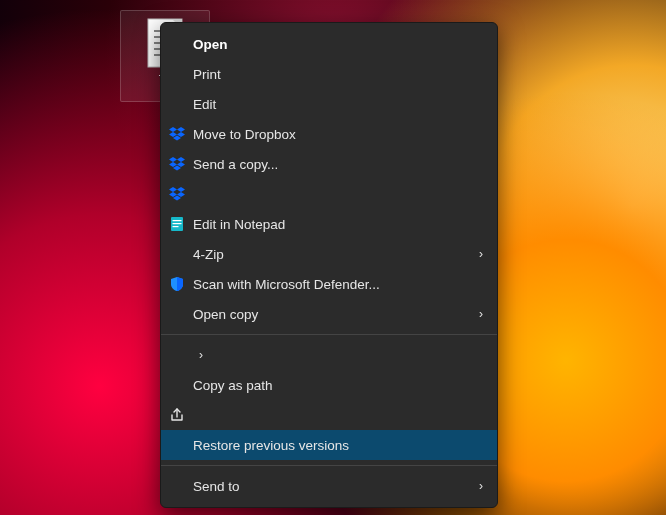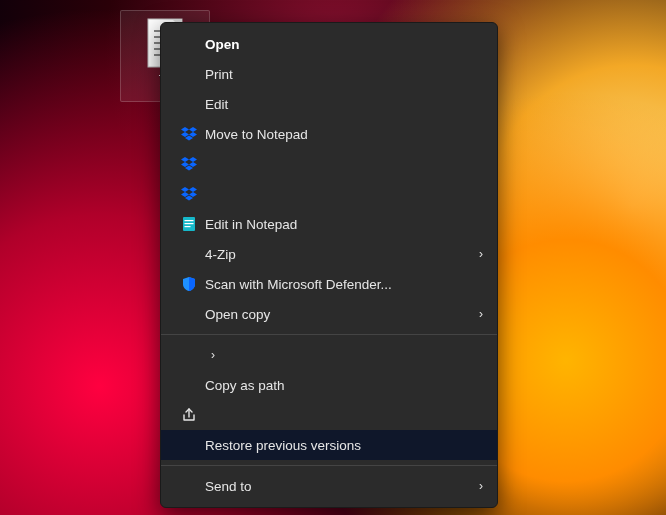"Open" .menu-item { padding: 0 14px 0 16px -> 0 14px 0 4px }
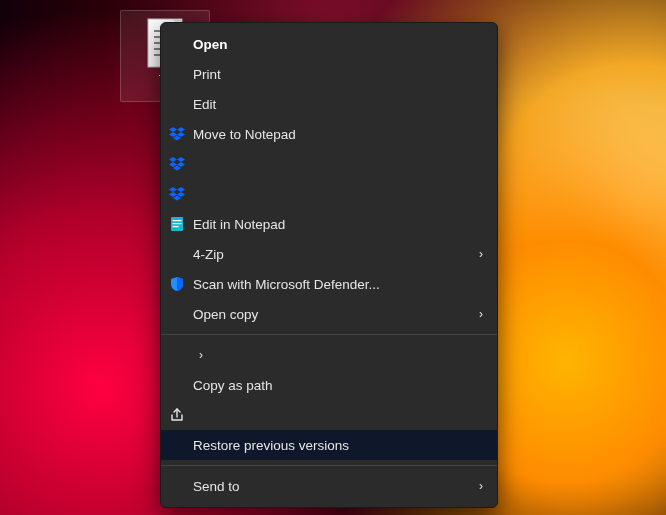"Move to Notepad" span.text { text: Notepad -> Dropbox }
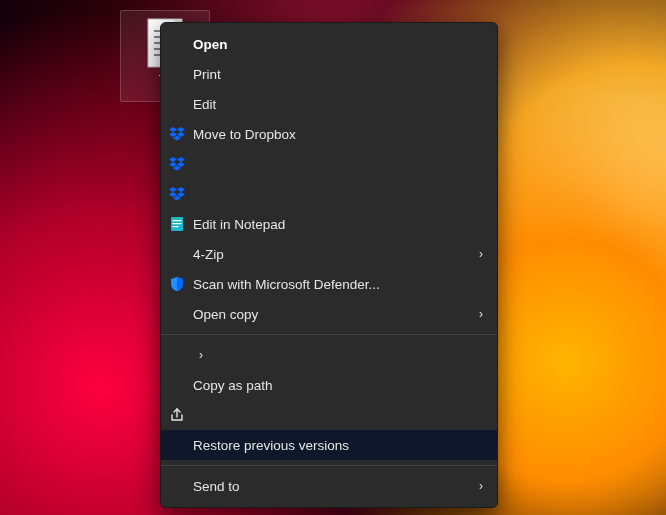"Send a copy..." span.text { html: none -> <span>Send a copy...</span> }
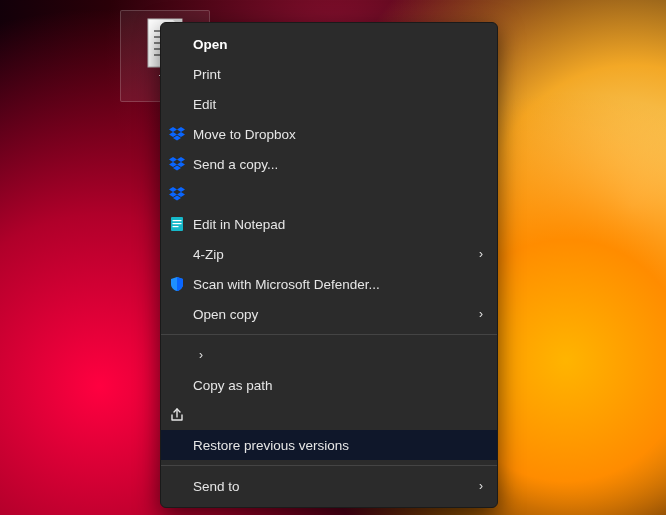"Restore previous versions" .menu-item.hover { background: #0f172a -> #0c4a6e }
